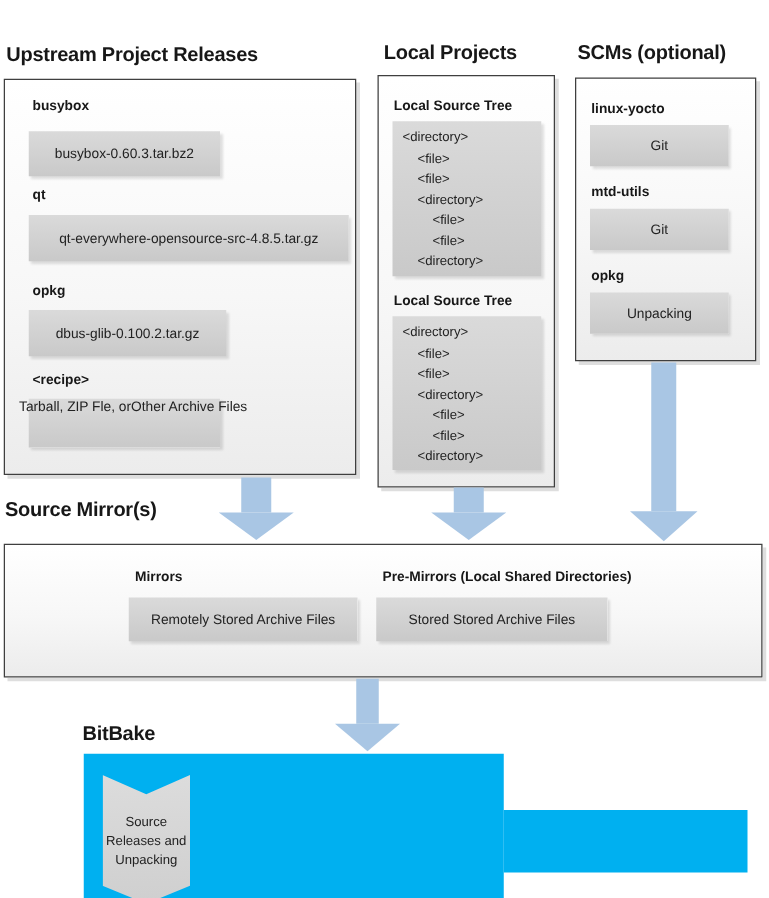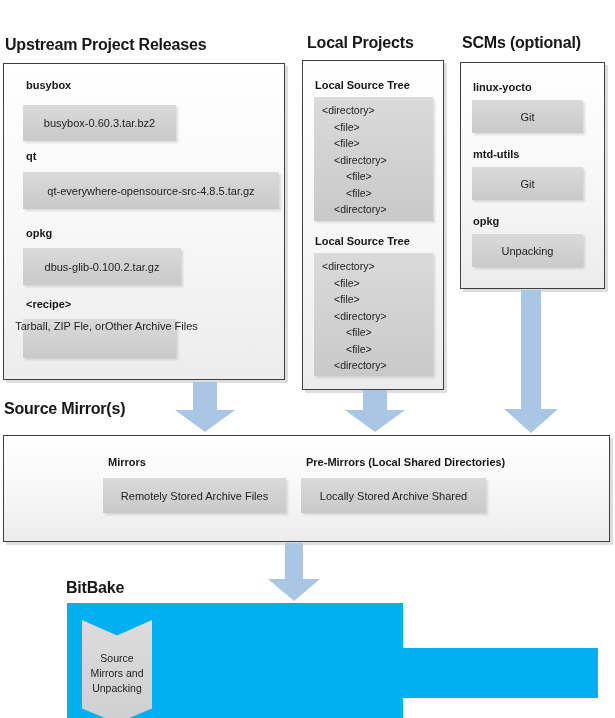"Locally Stored Archive Shared" div.gbox { text: Locally Stored Archive Shared -> Stored Stored Archive Files }
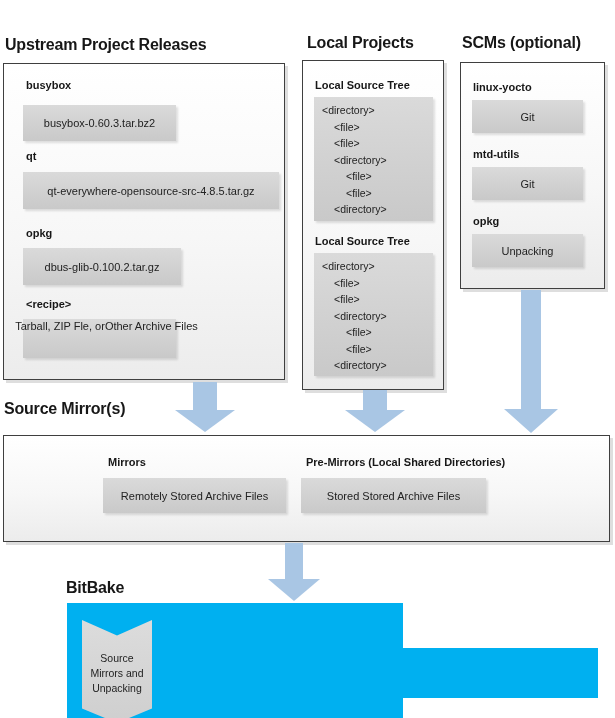"Mirrors and" div.rl { text: Mirrors -> Releases }
